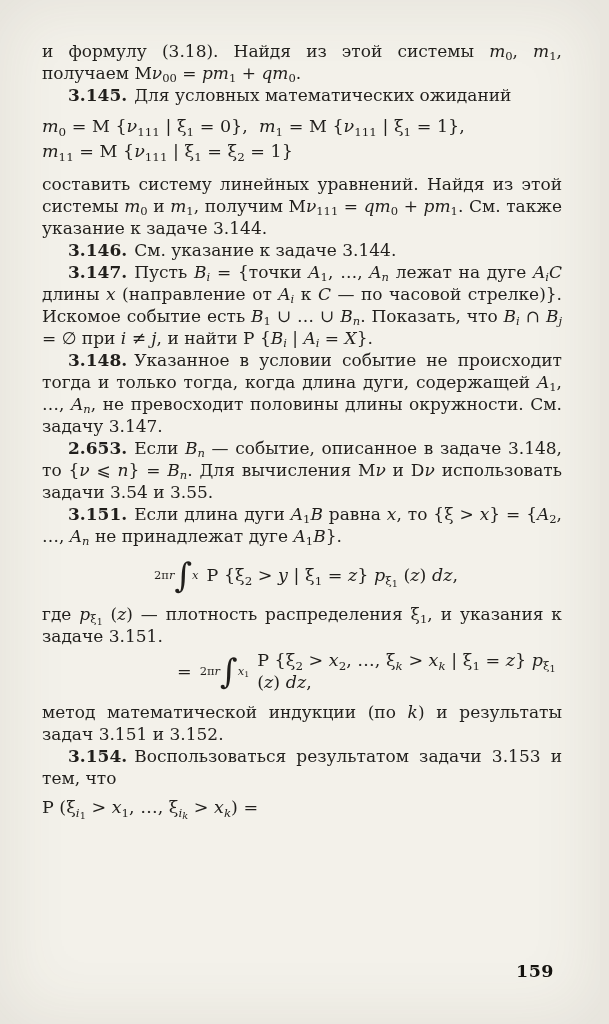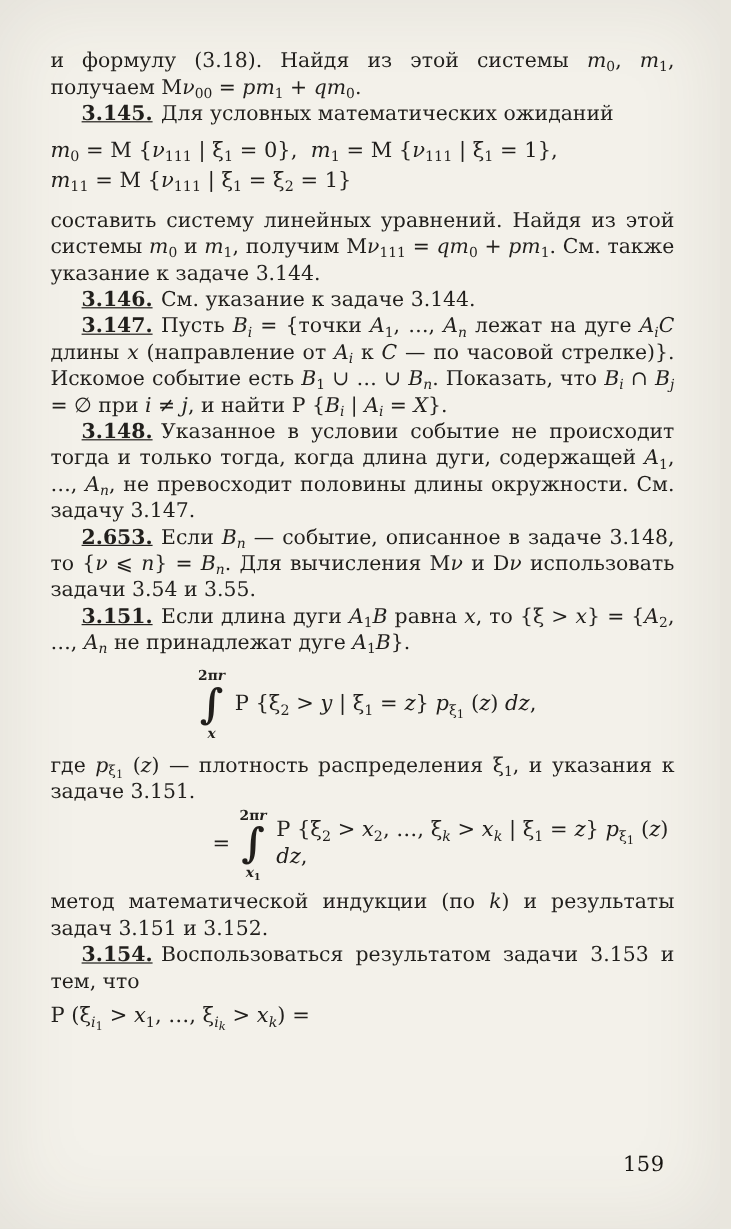"3.145." .pnum { text-decoration: underline -> none }
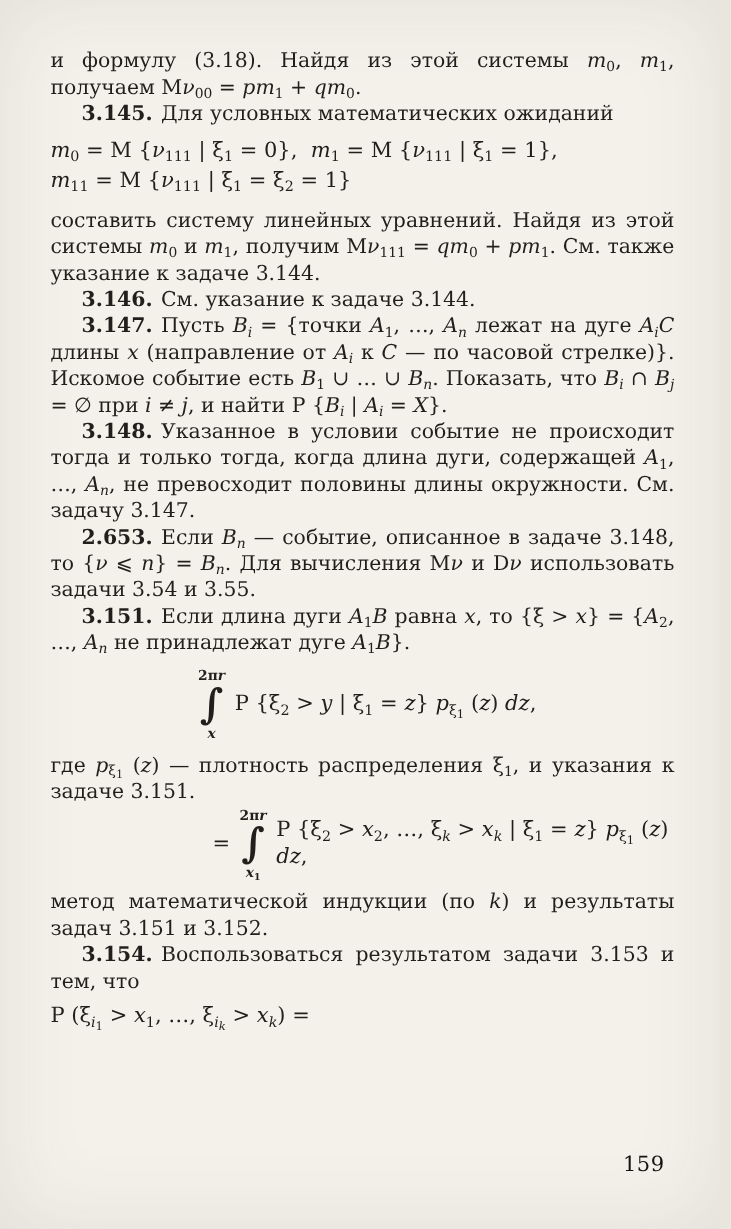"2πr" .intwrap { flex-direction: column -> row; font-weight: bold -> none }
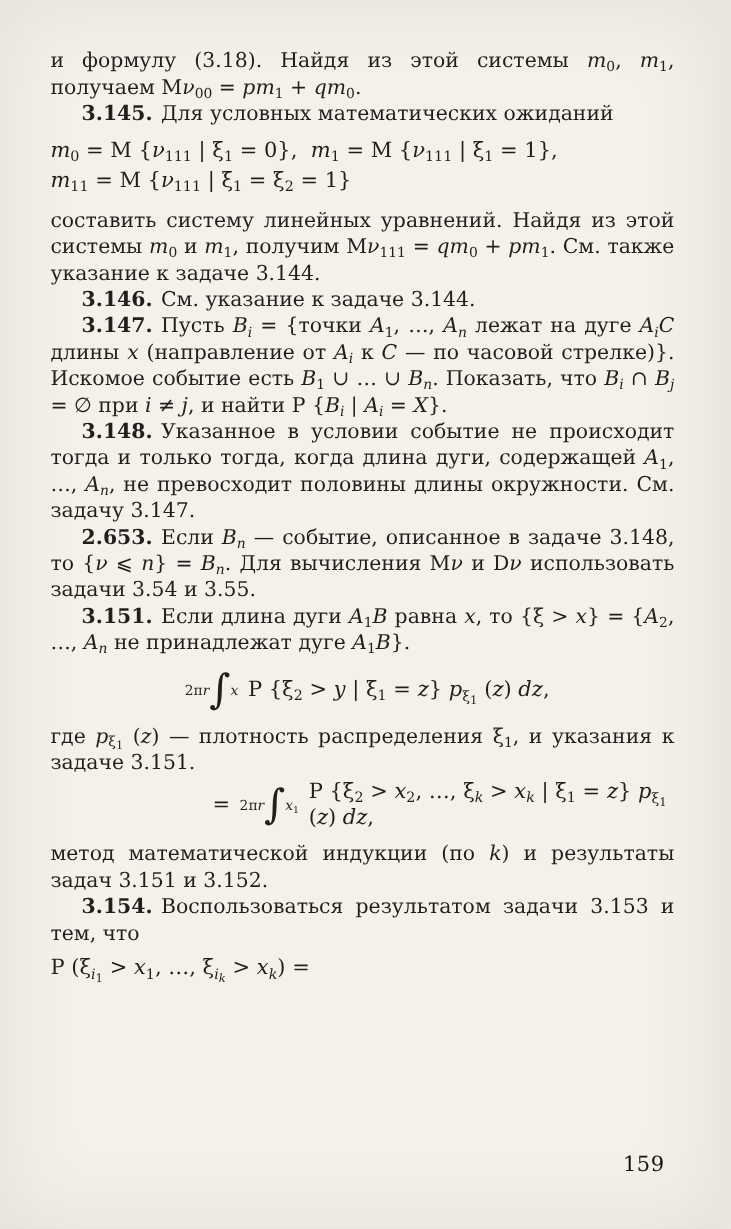"159" .pagenum { font-weight: normal -> bold }
